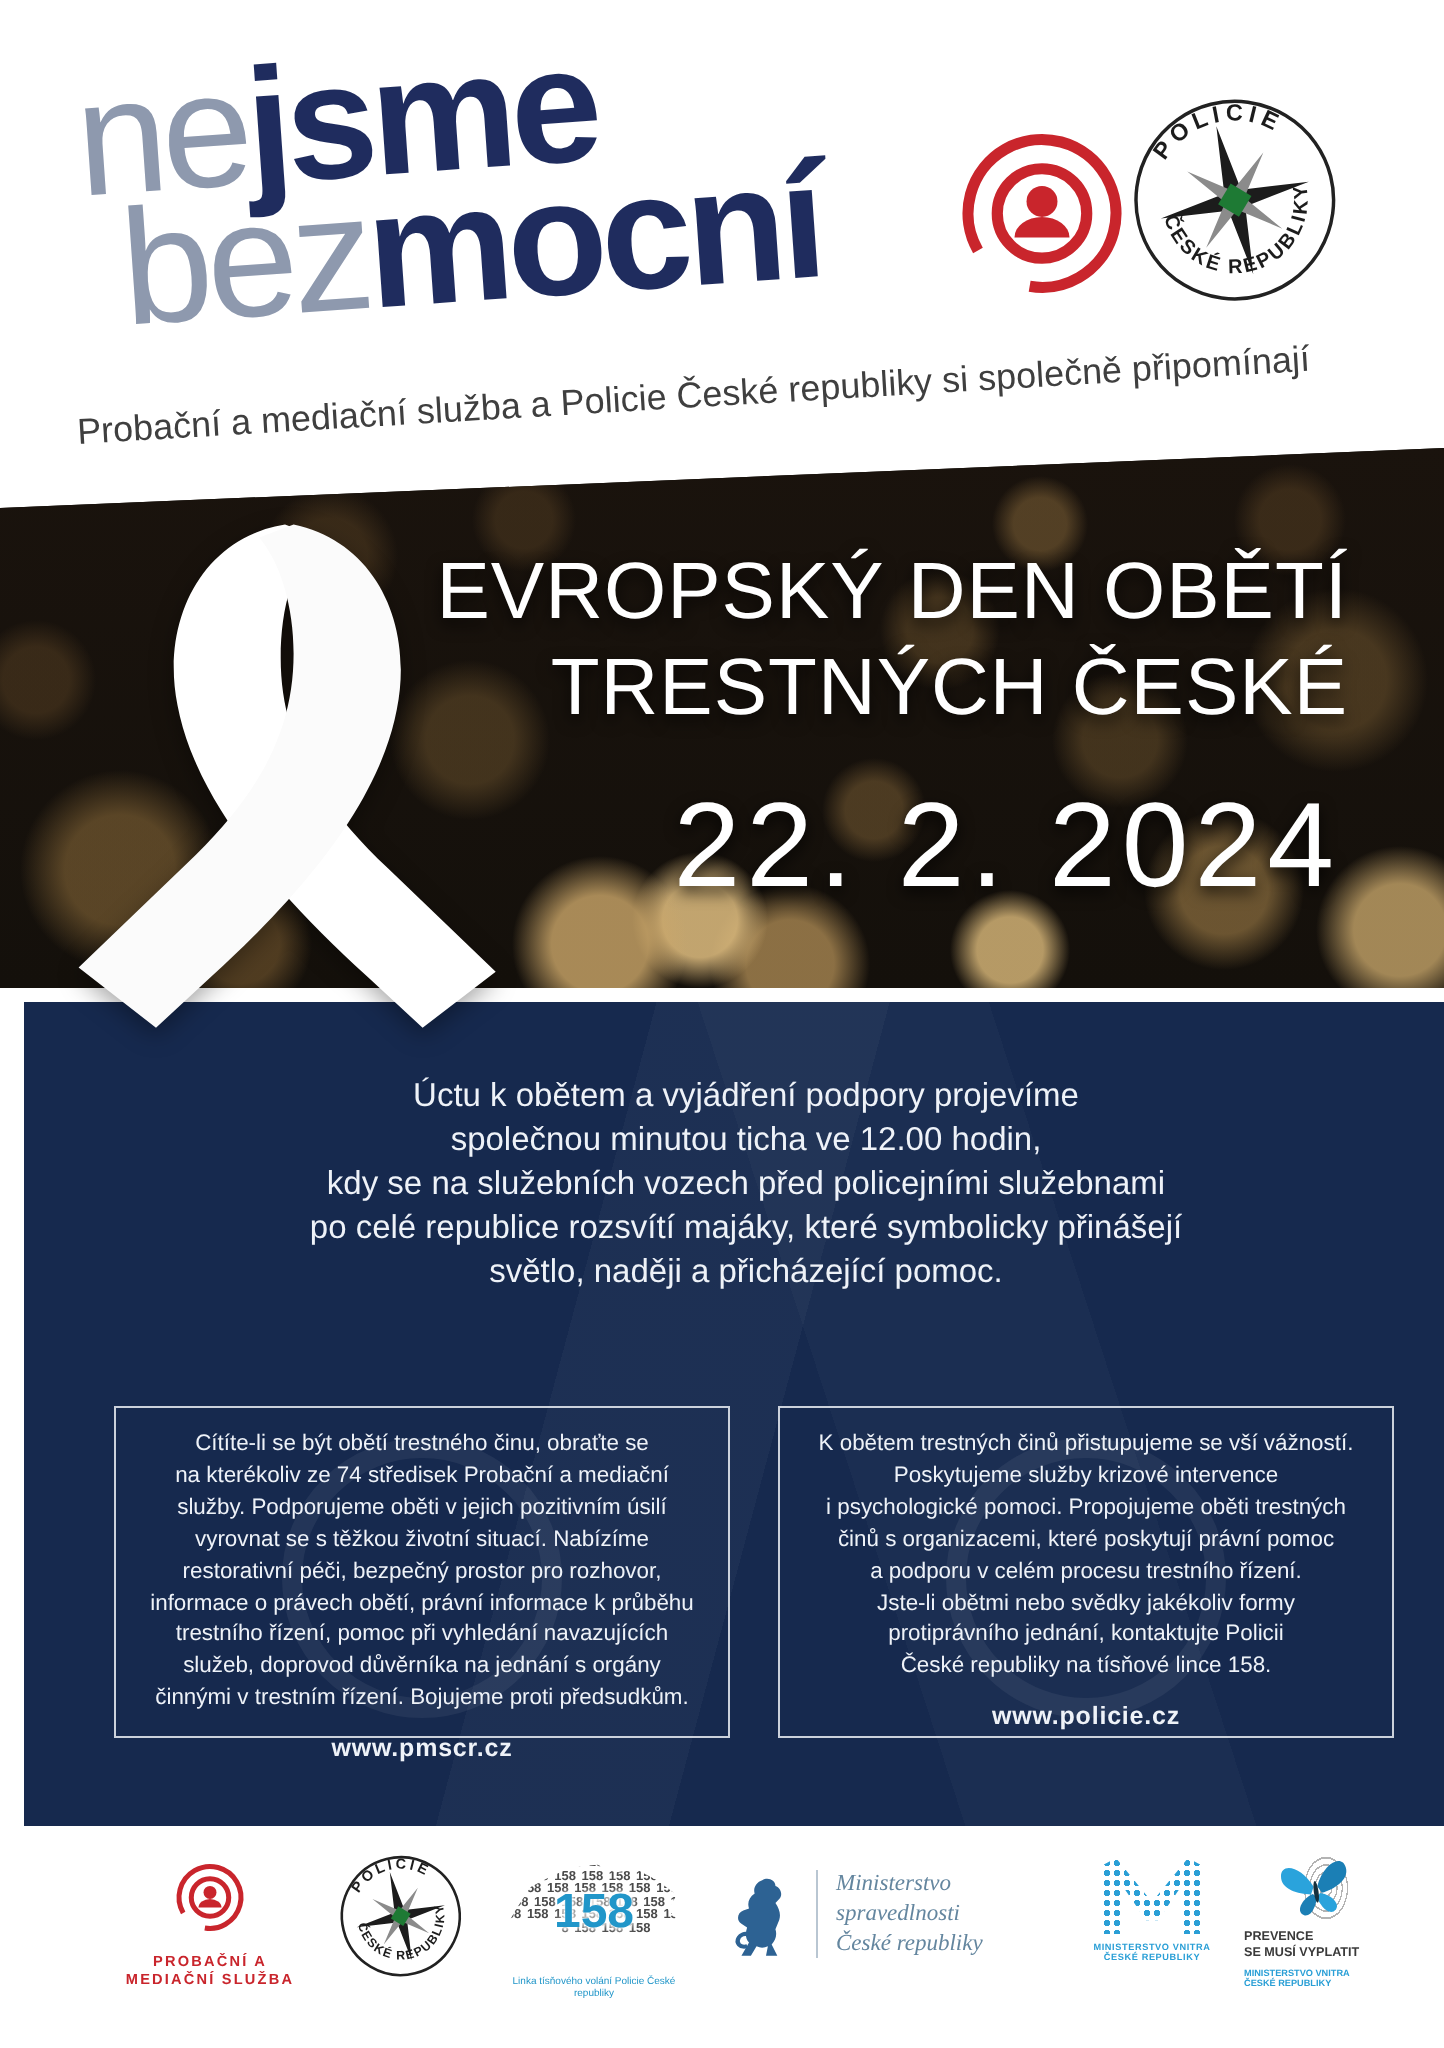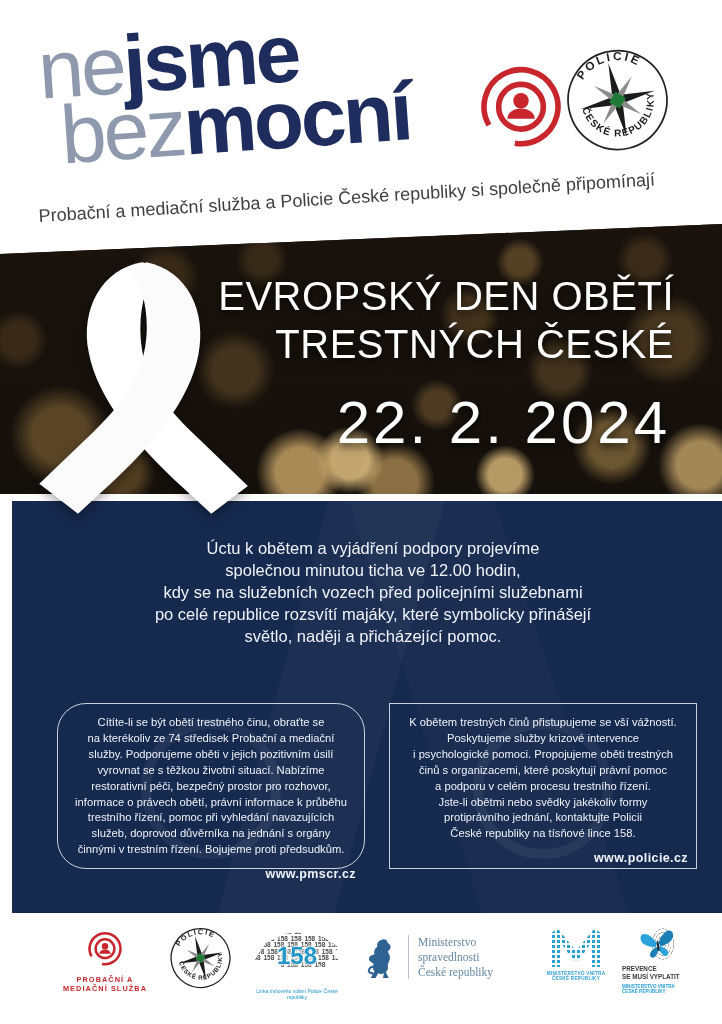"Cítíte-li se být obětí trestného" .box-pms { border-radius: 29px -> none }
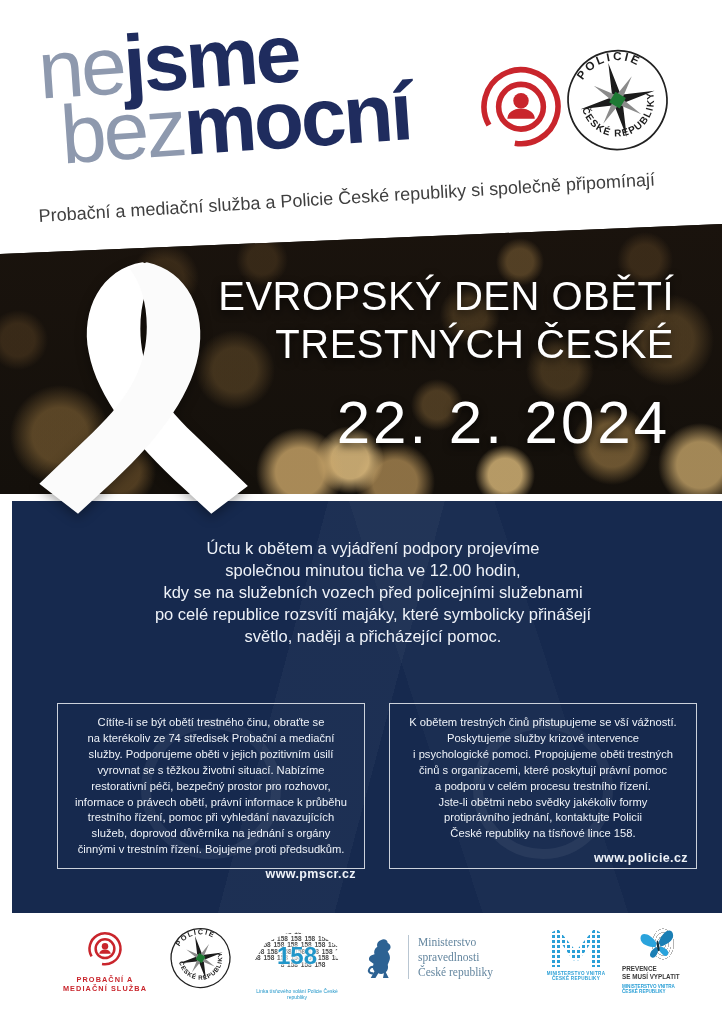"www.policie.cz" .box-url { text-align: right -> none }
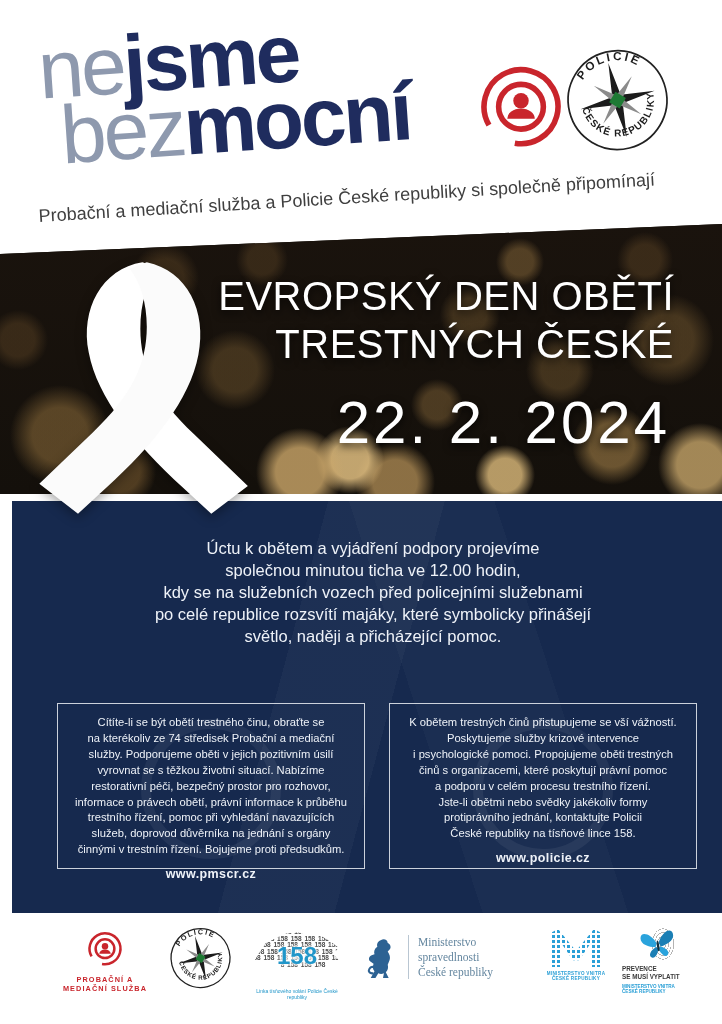"Ministerstvo spravedlnosti" .justice .txt { font-style: none -> italic }
